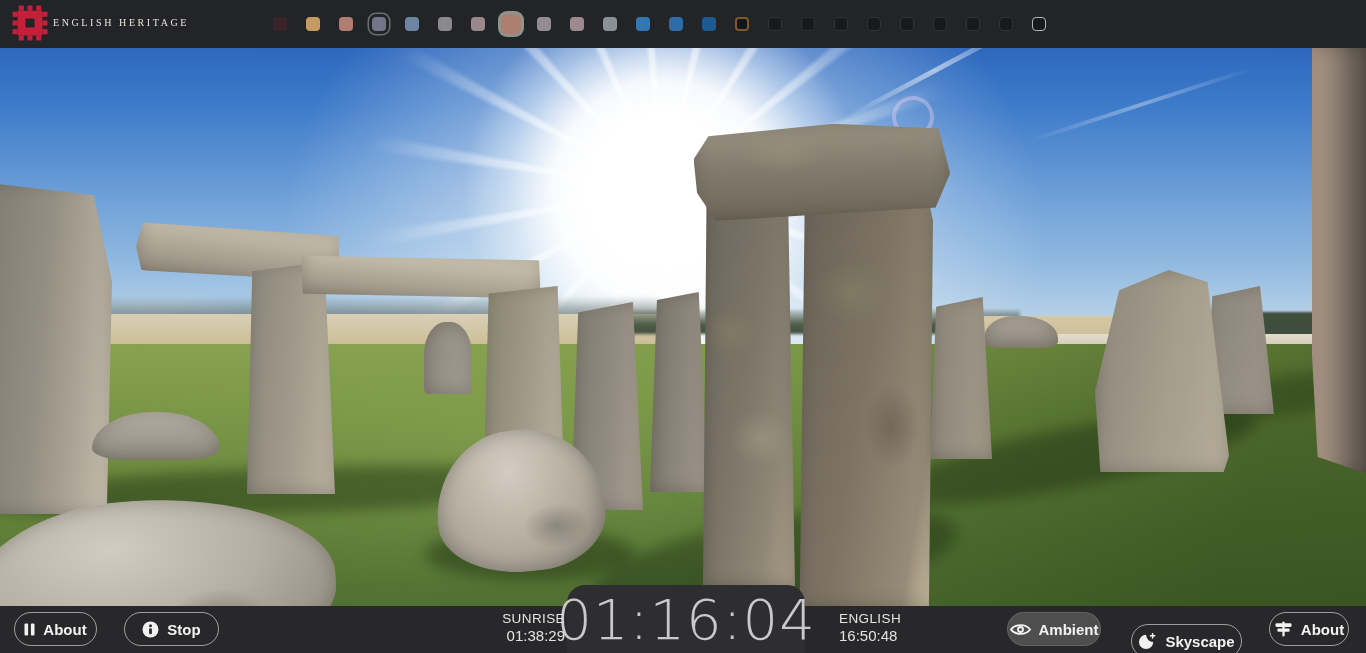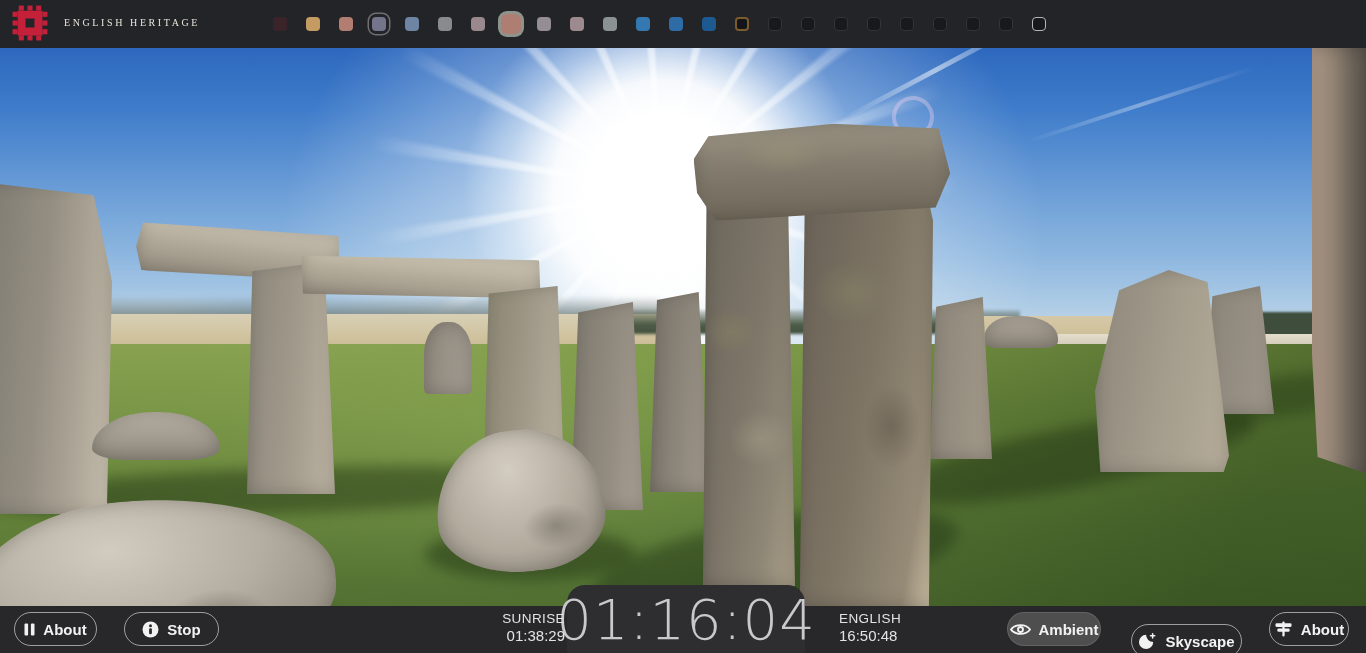"ENGLISH HERITAGE" .brand { gap: 16px -> 5px }
